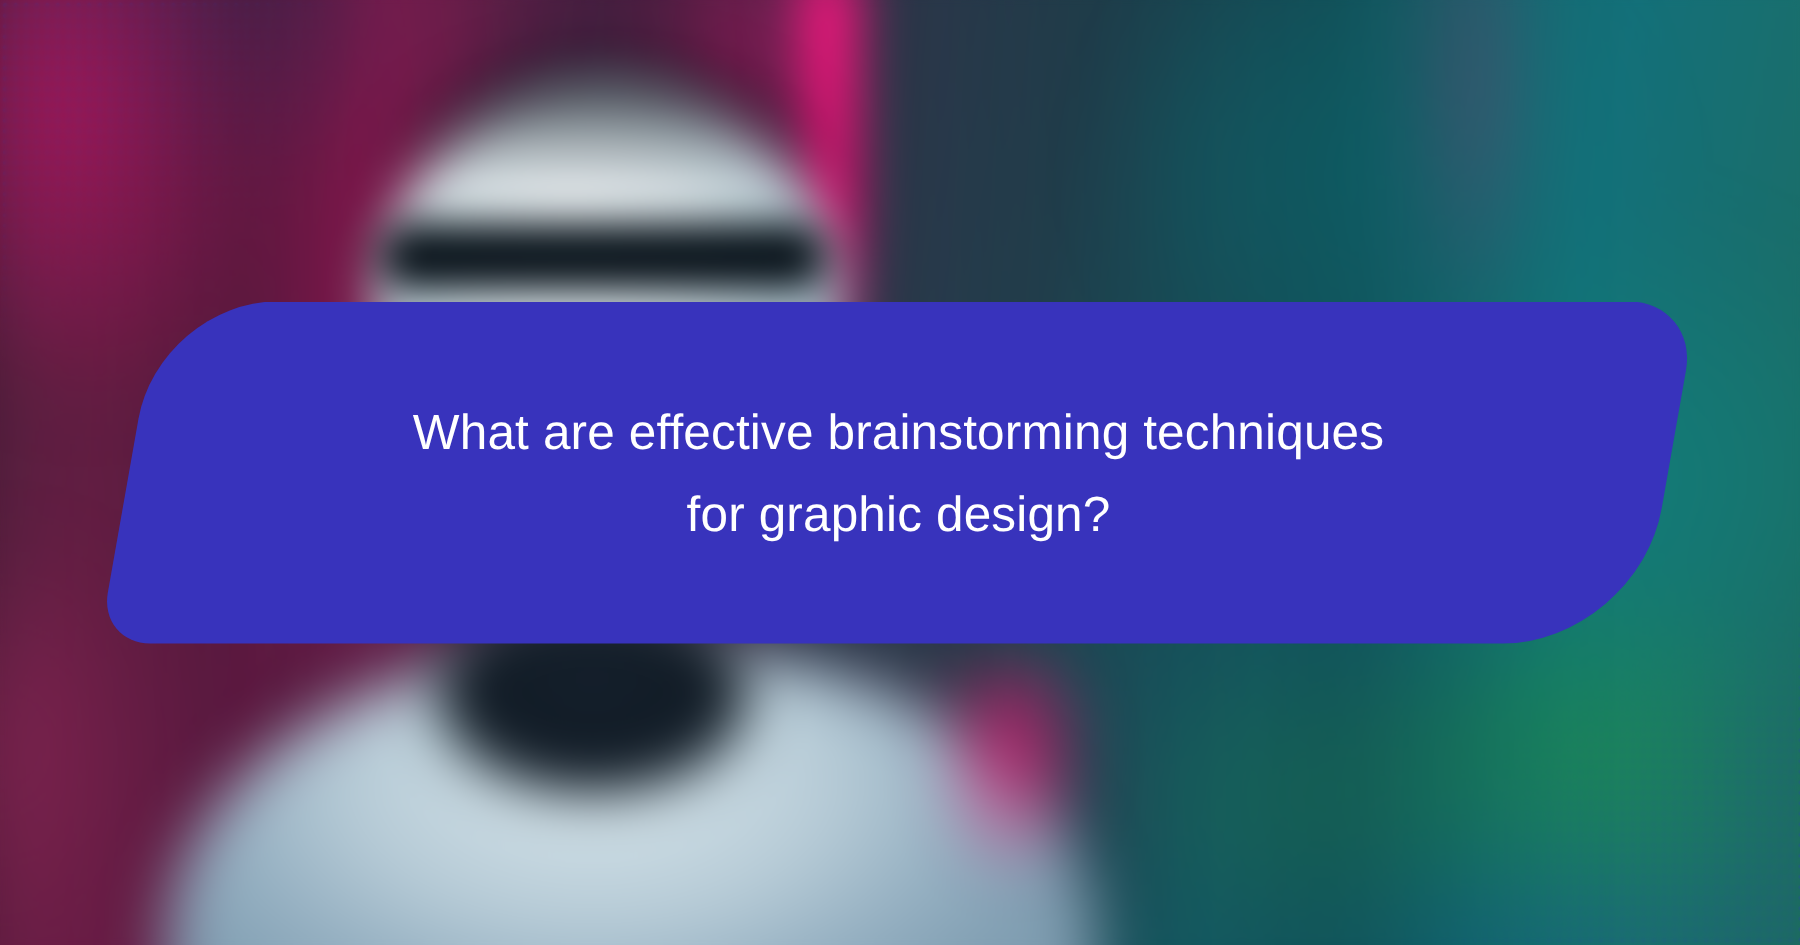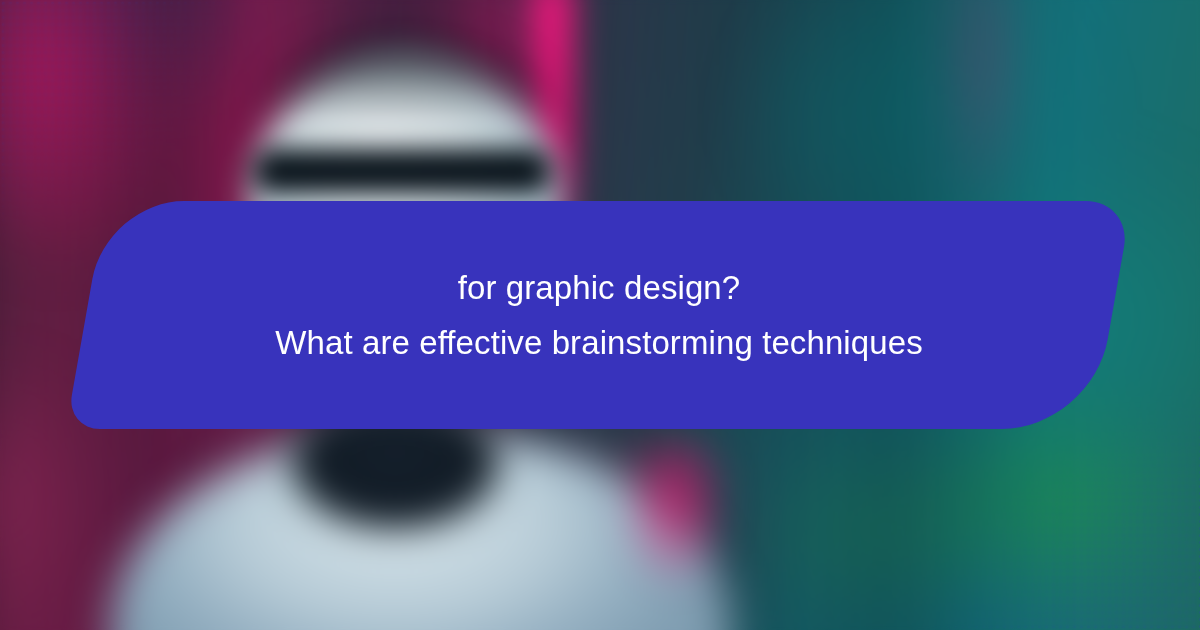"for graphic design?" div.card-line { order: before "What are effective brainstorming" -> after "What are effective brainstorming" }
